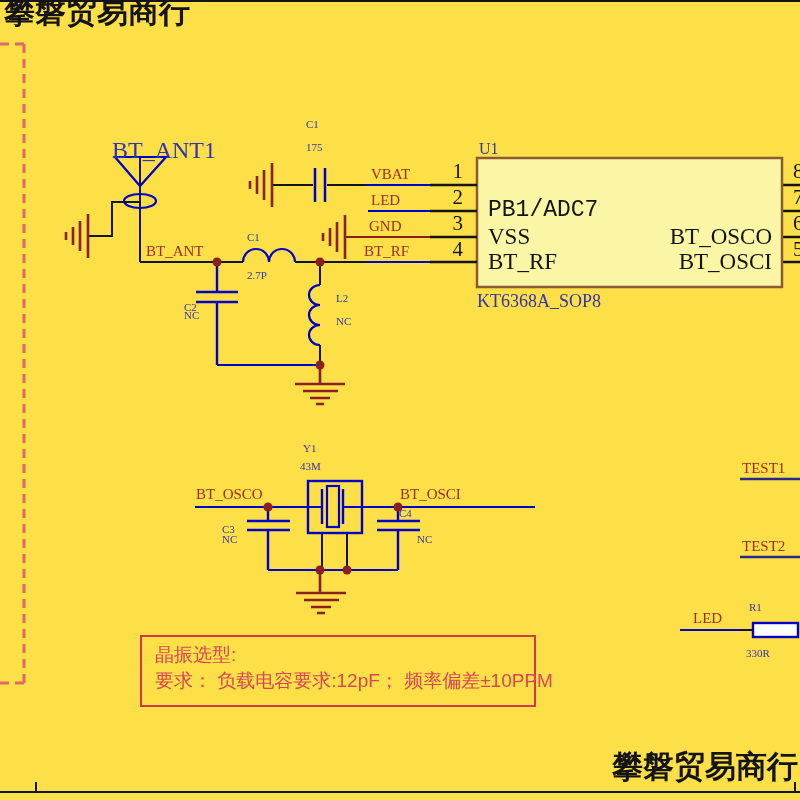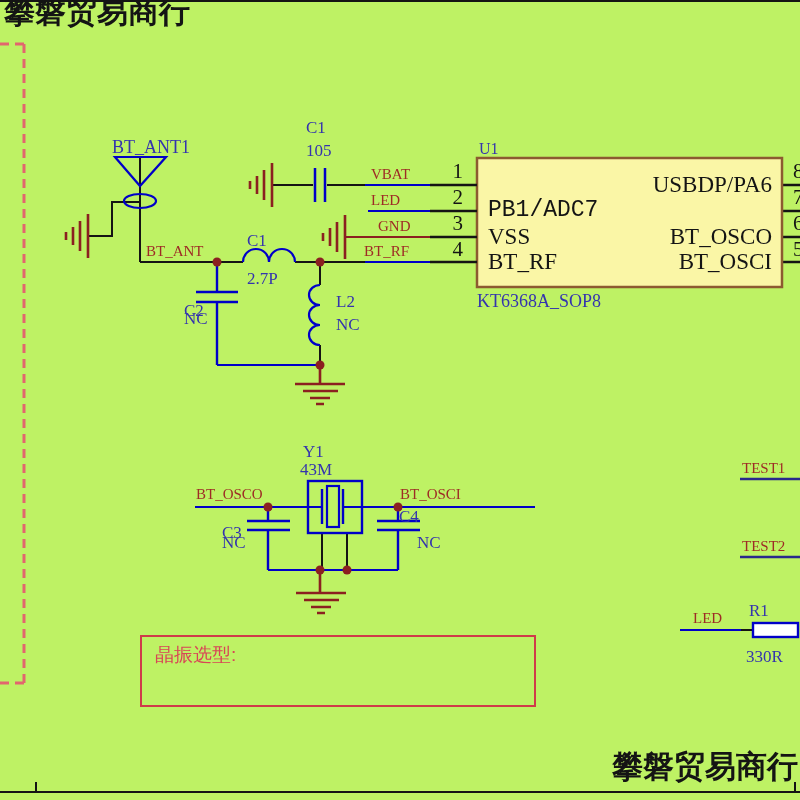"攀磐贸易商行" #canvas { background: #bef264 -> #fde047 }
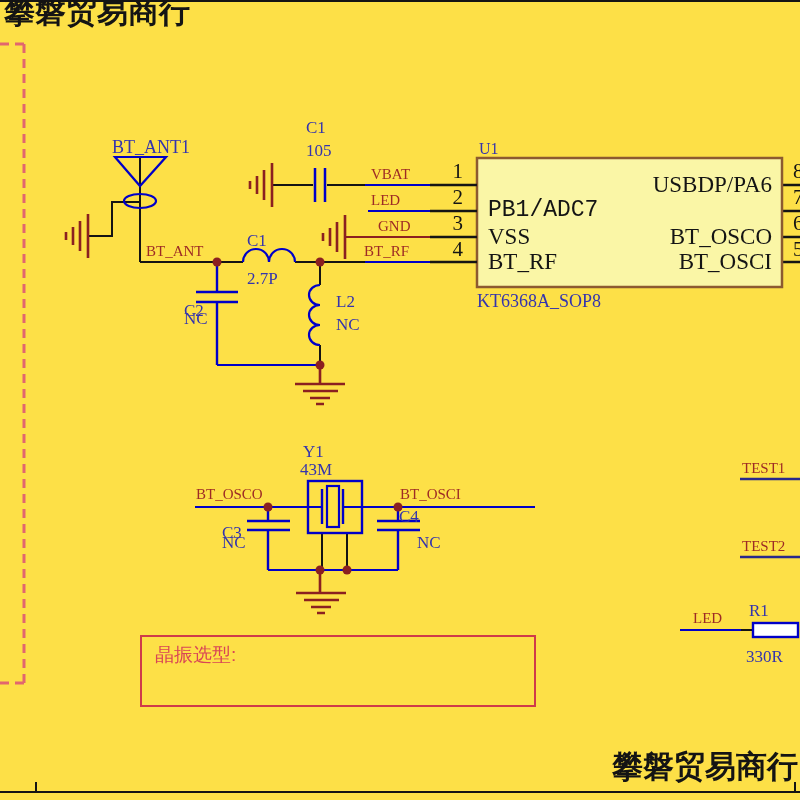"C1" .des { font-size: 17px -> 11px }
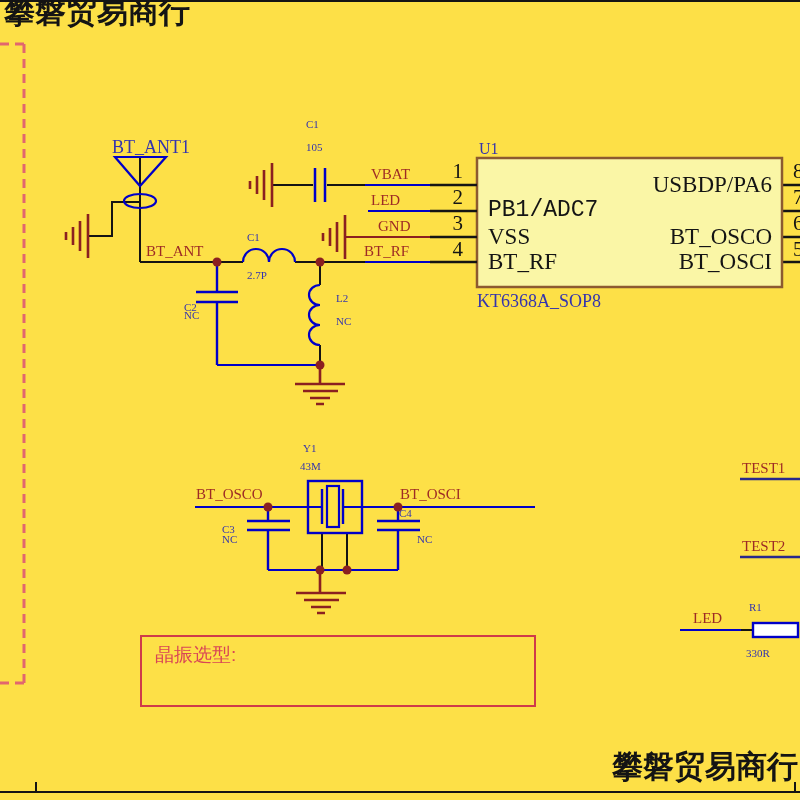"BT_ANT1" span.t { font-size: 18px -> 24px }
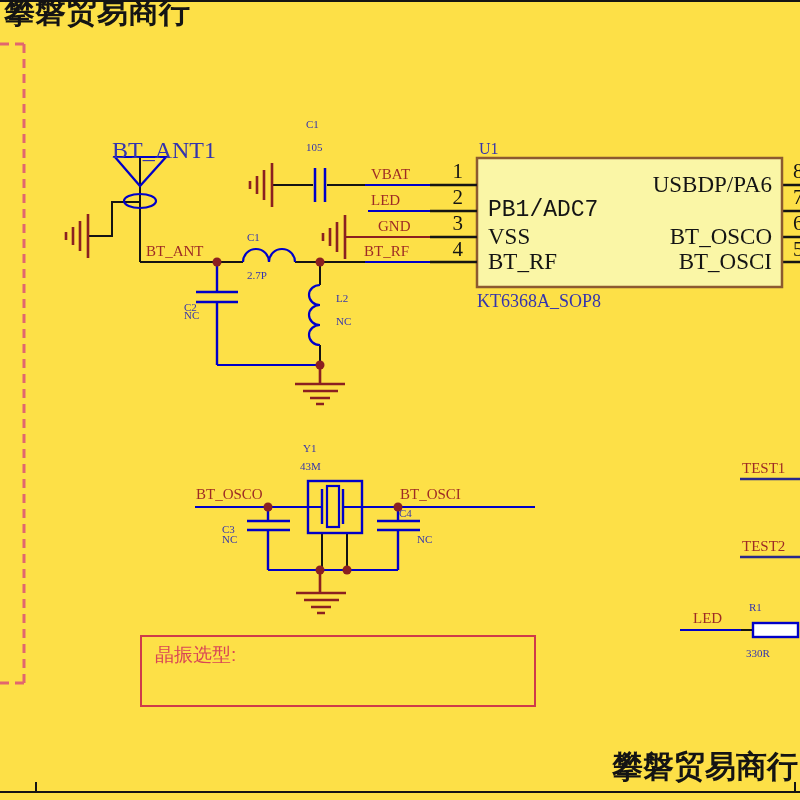"105" span.t { text: 105 -> 175 }
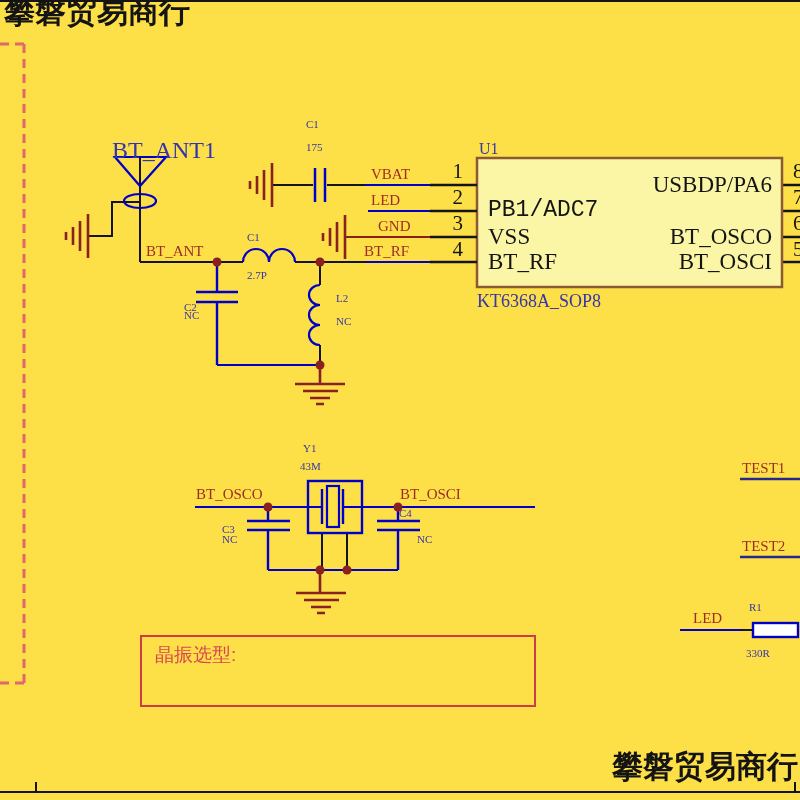"USBDP/PA6" span.t { html: <span>USBDP/PA6</span> -> none }
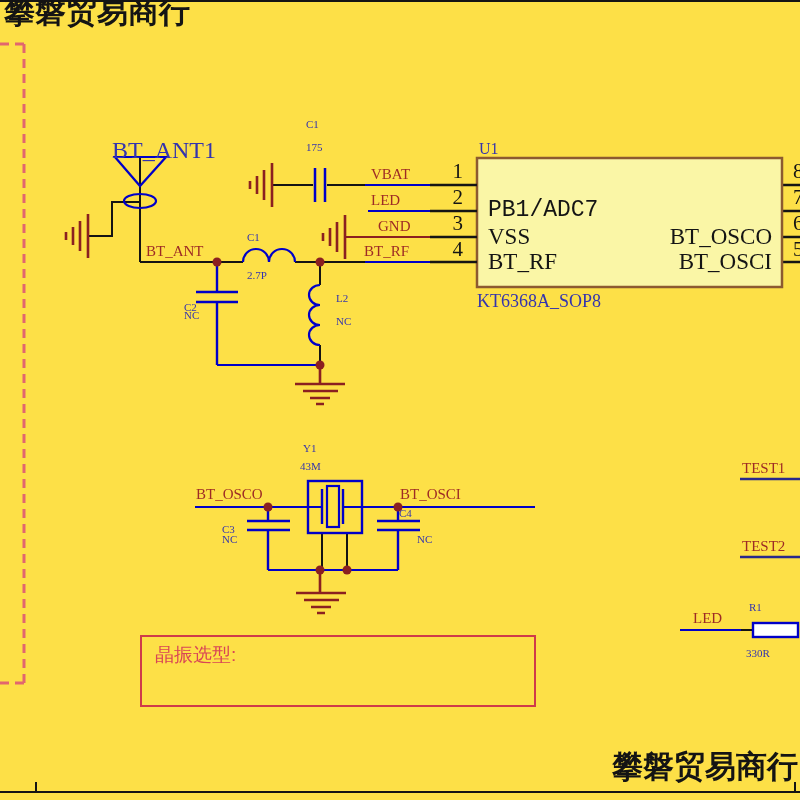"GND" span.t { left: 378px -> 369px }
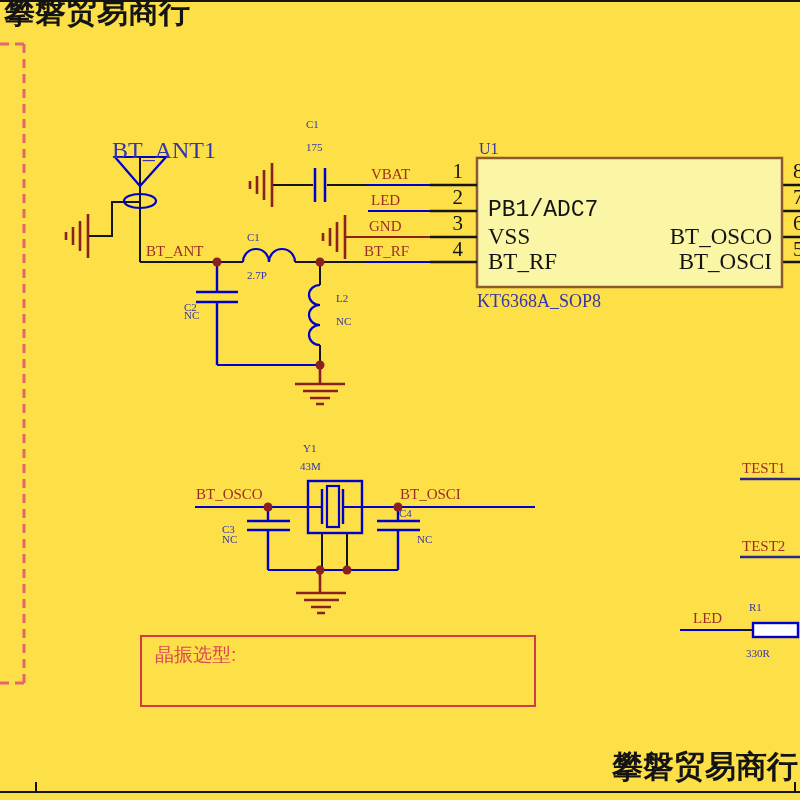"要求： 负载电容要求:12pF； 频率偏差±10PPM" span.t { html: none -> <span>要求： 负载电容要求:12pF； 频率偏差±10PPM</span> }
